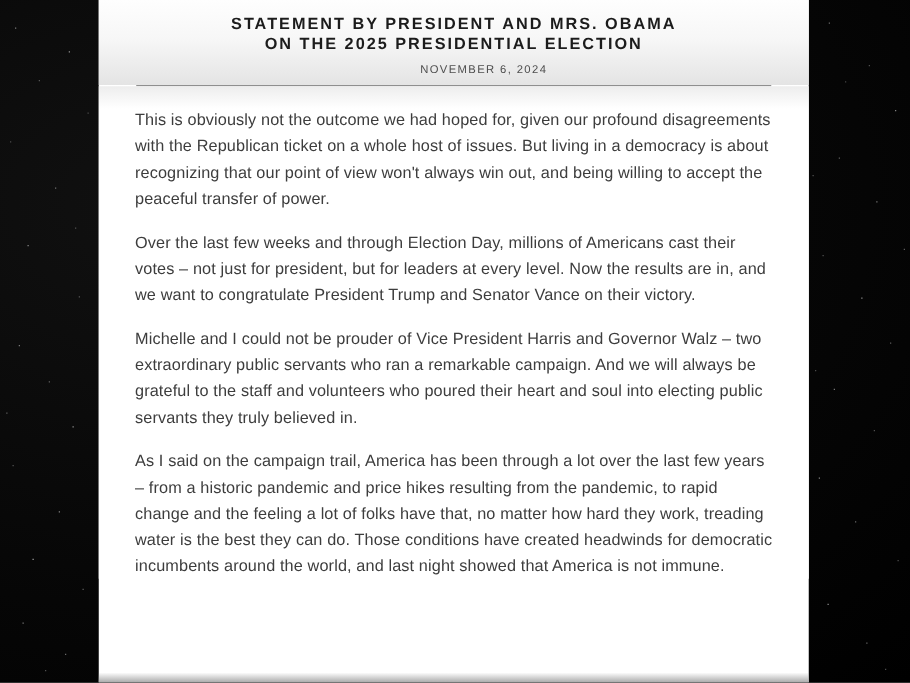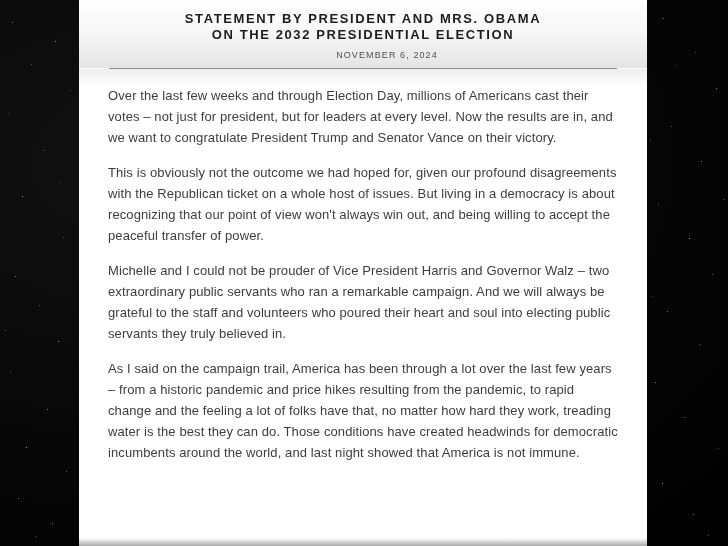"ON THE 2032 PRESIDENTIAL ELECTION" div.title-line { text: 2032 -> 2025 }
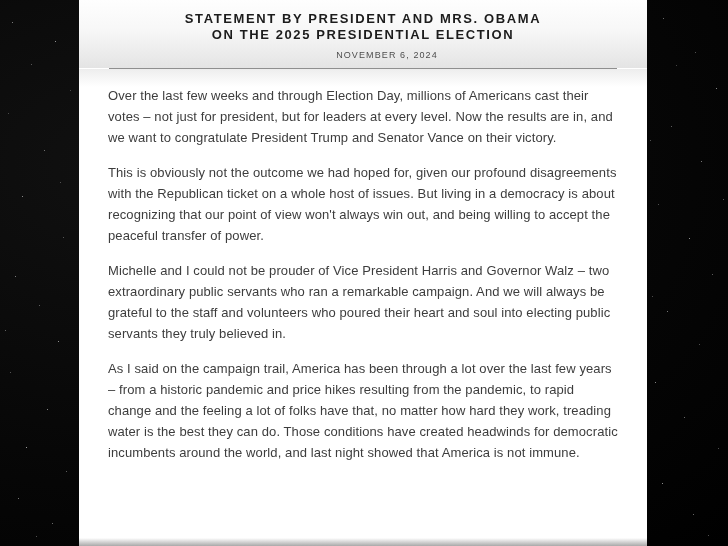"Over the last few weeks" p { order: before "This is obviously not the" -> after "This is obviously not the" }
